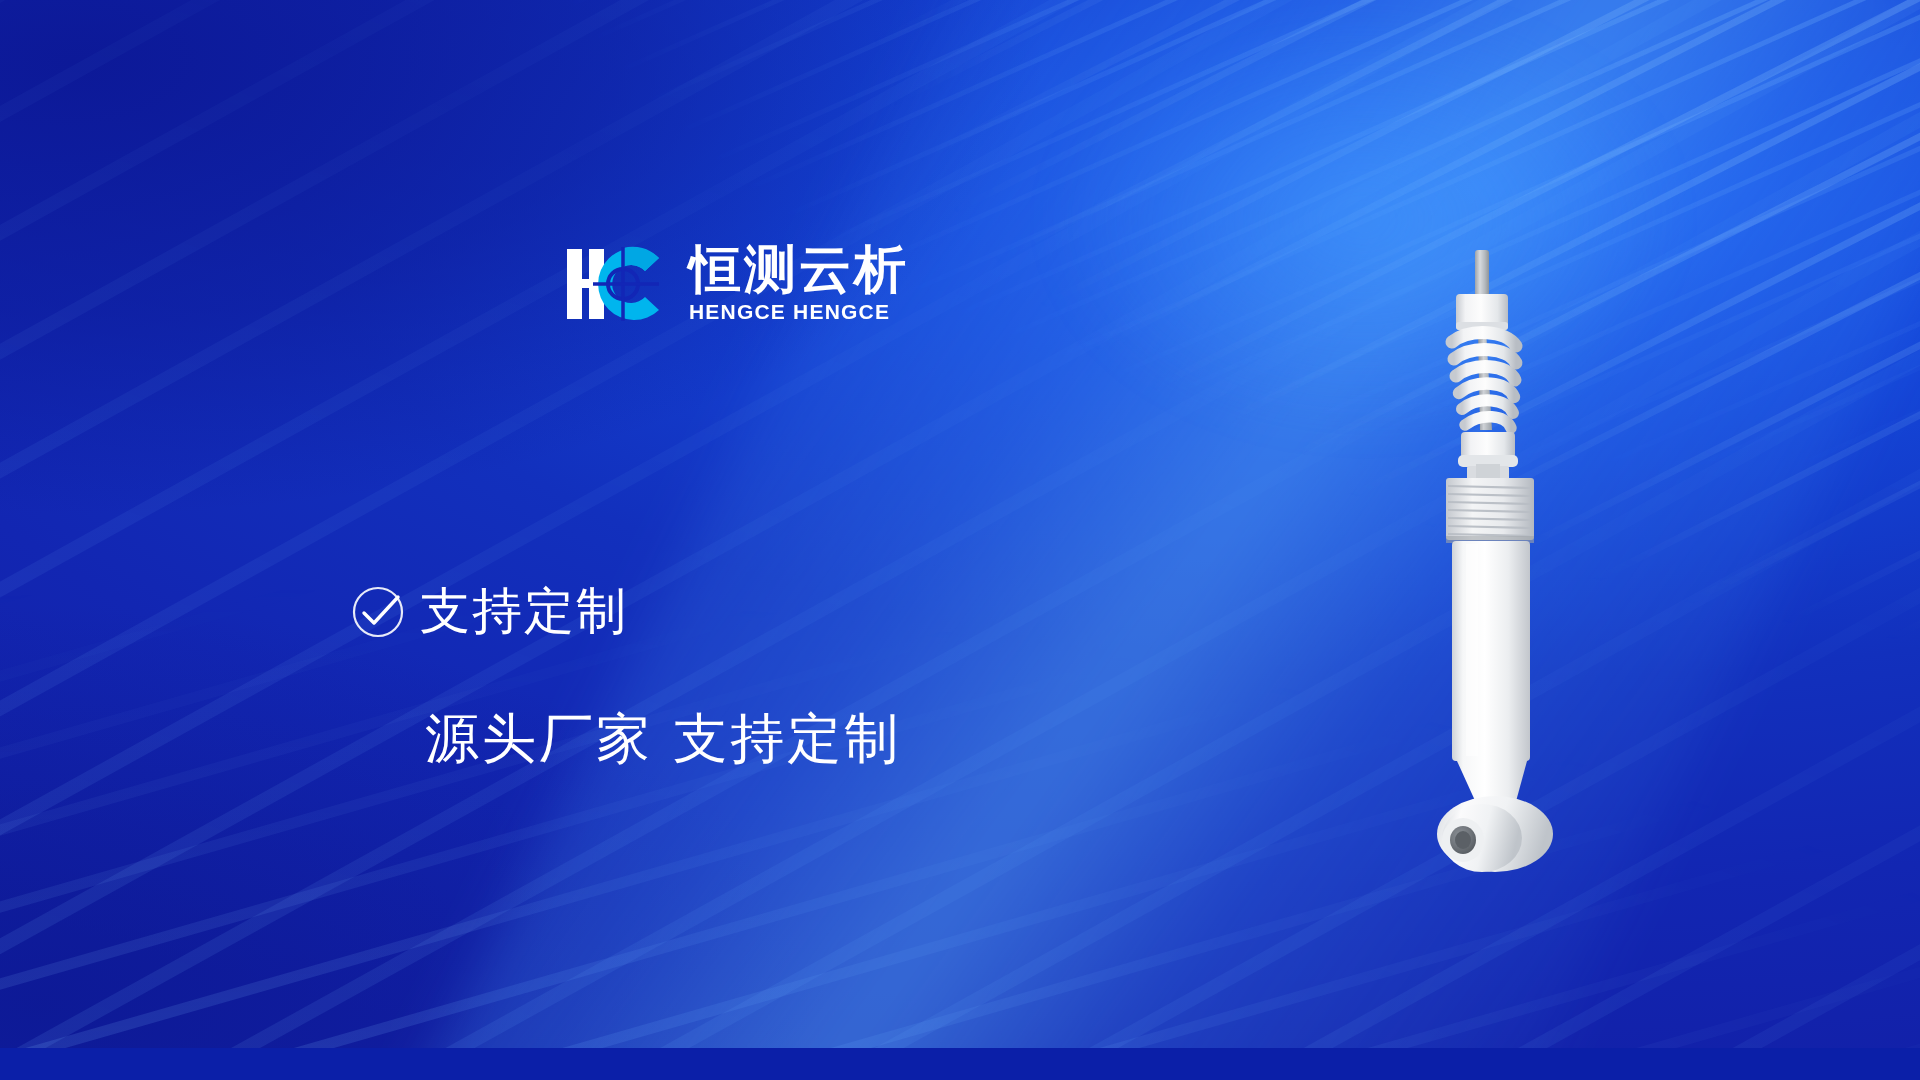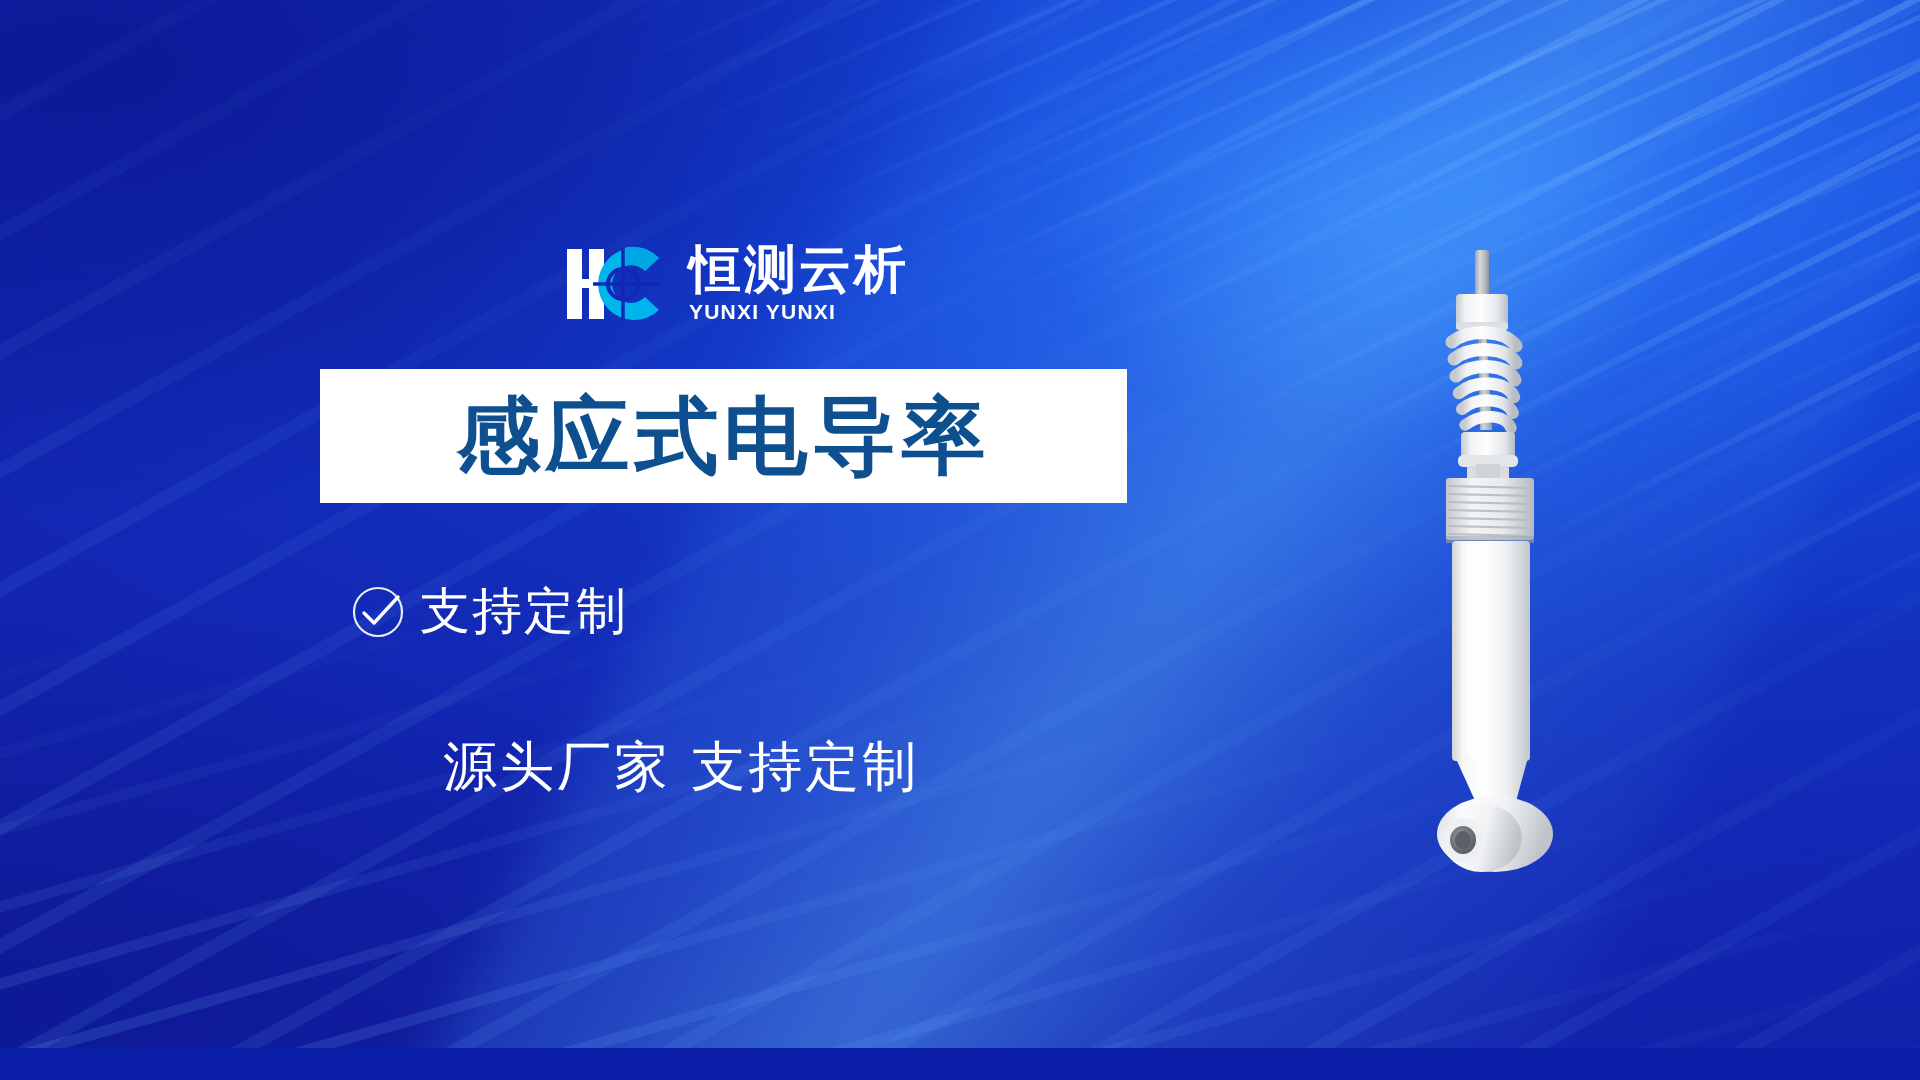"YUNXI YUNXI" span.logo-en { text: YUNXI YUNXI -> HENGCE HENGCE }
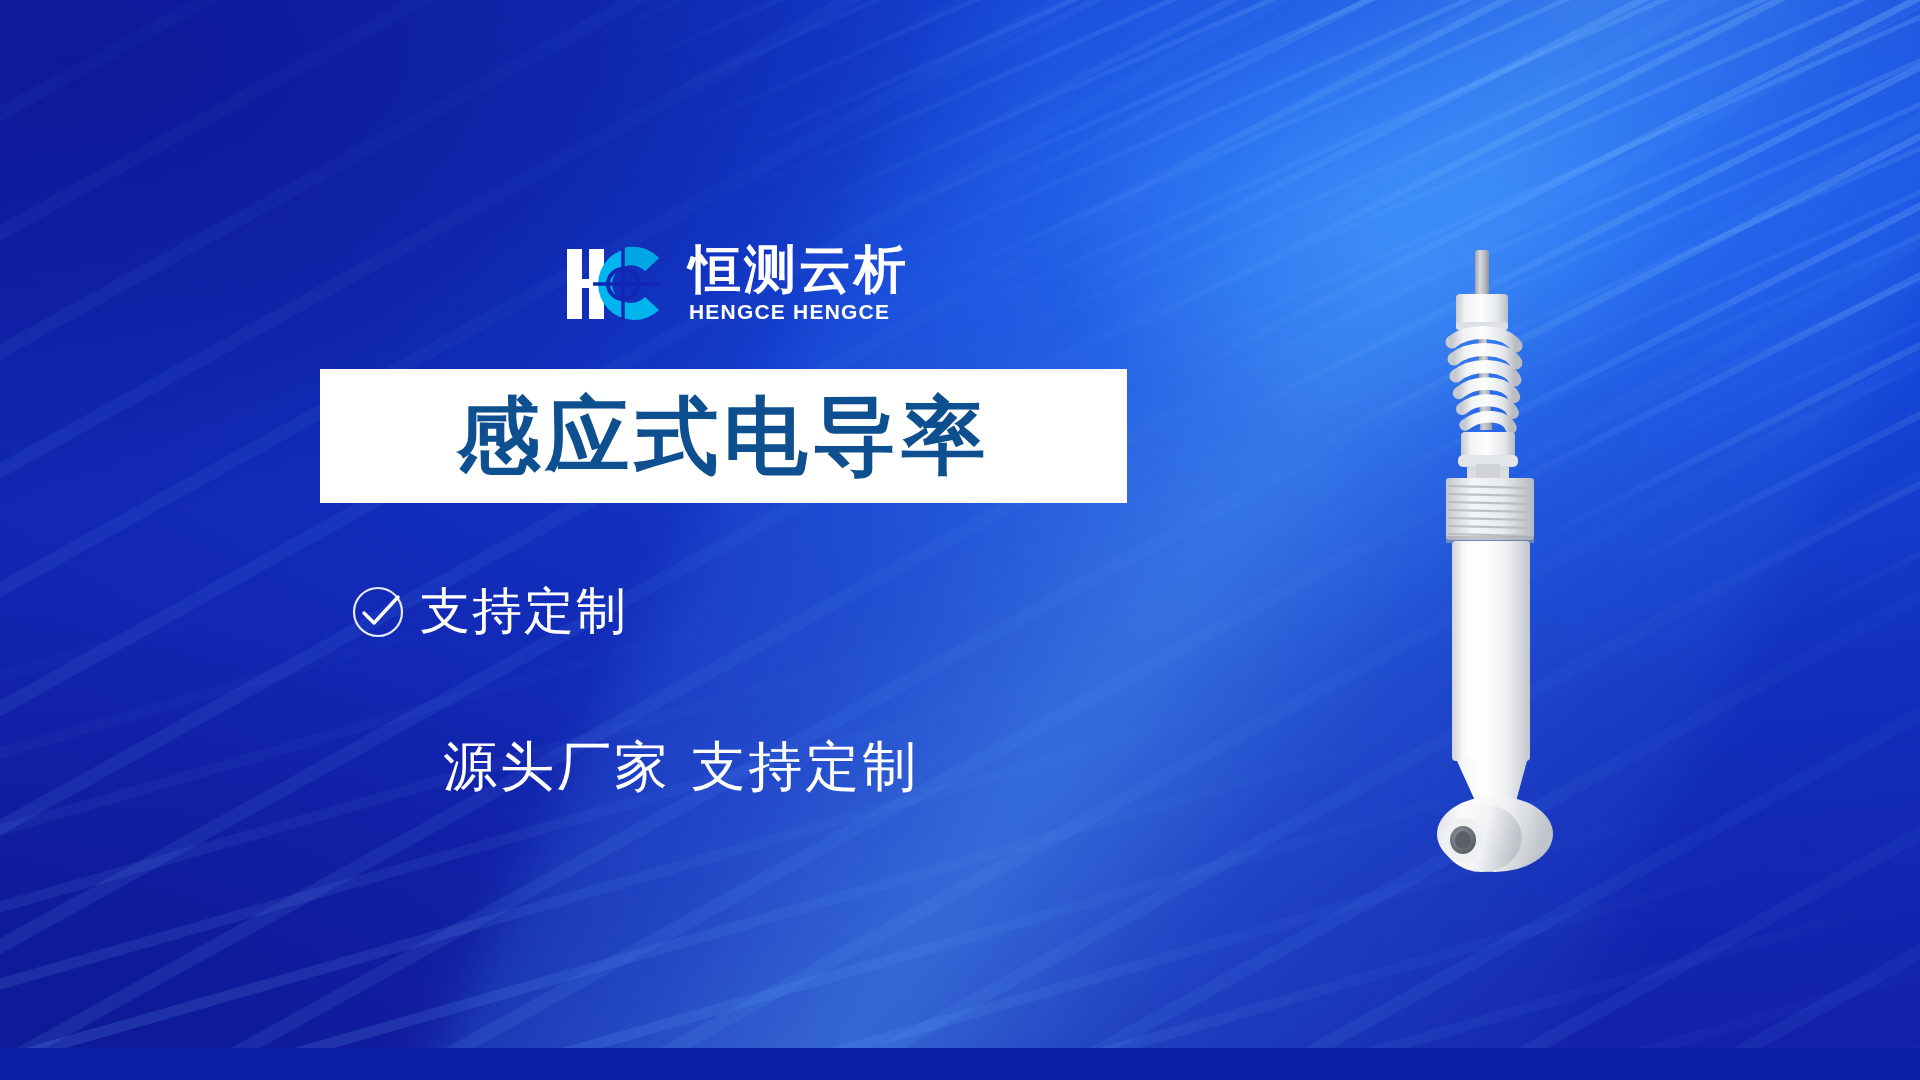"感应式电导率" div.title-banner { html: <div> <span>感应式电导率</span> </div> -> none }
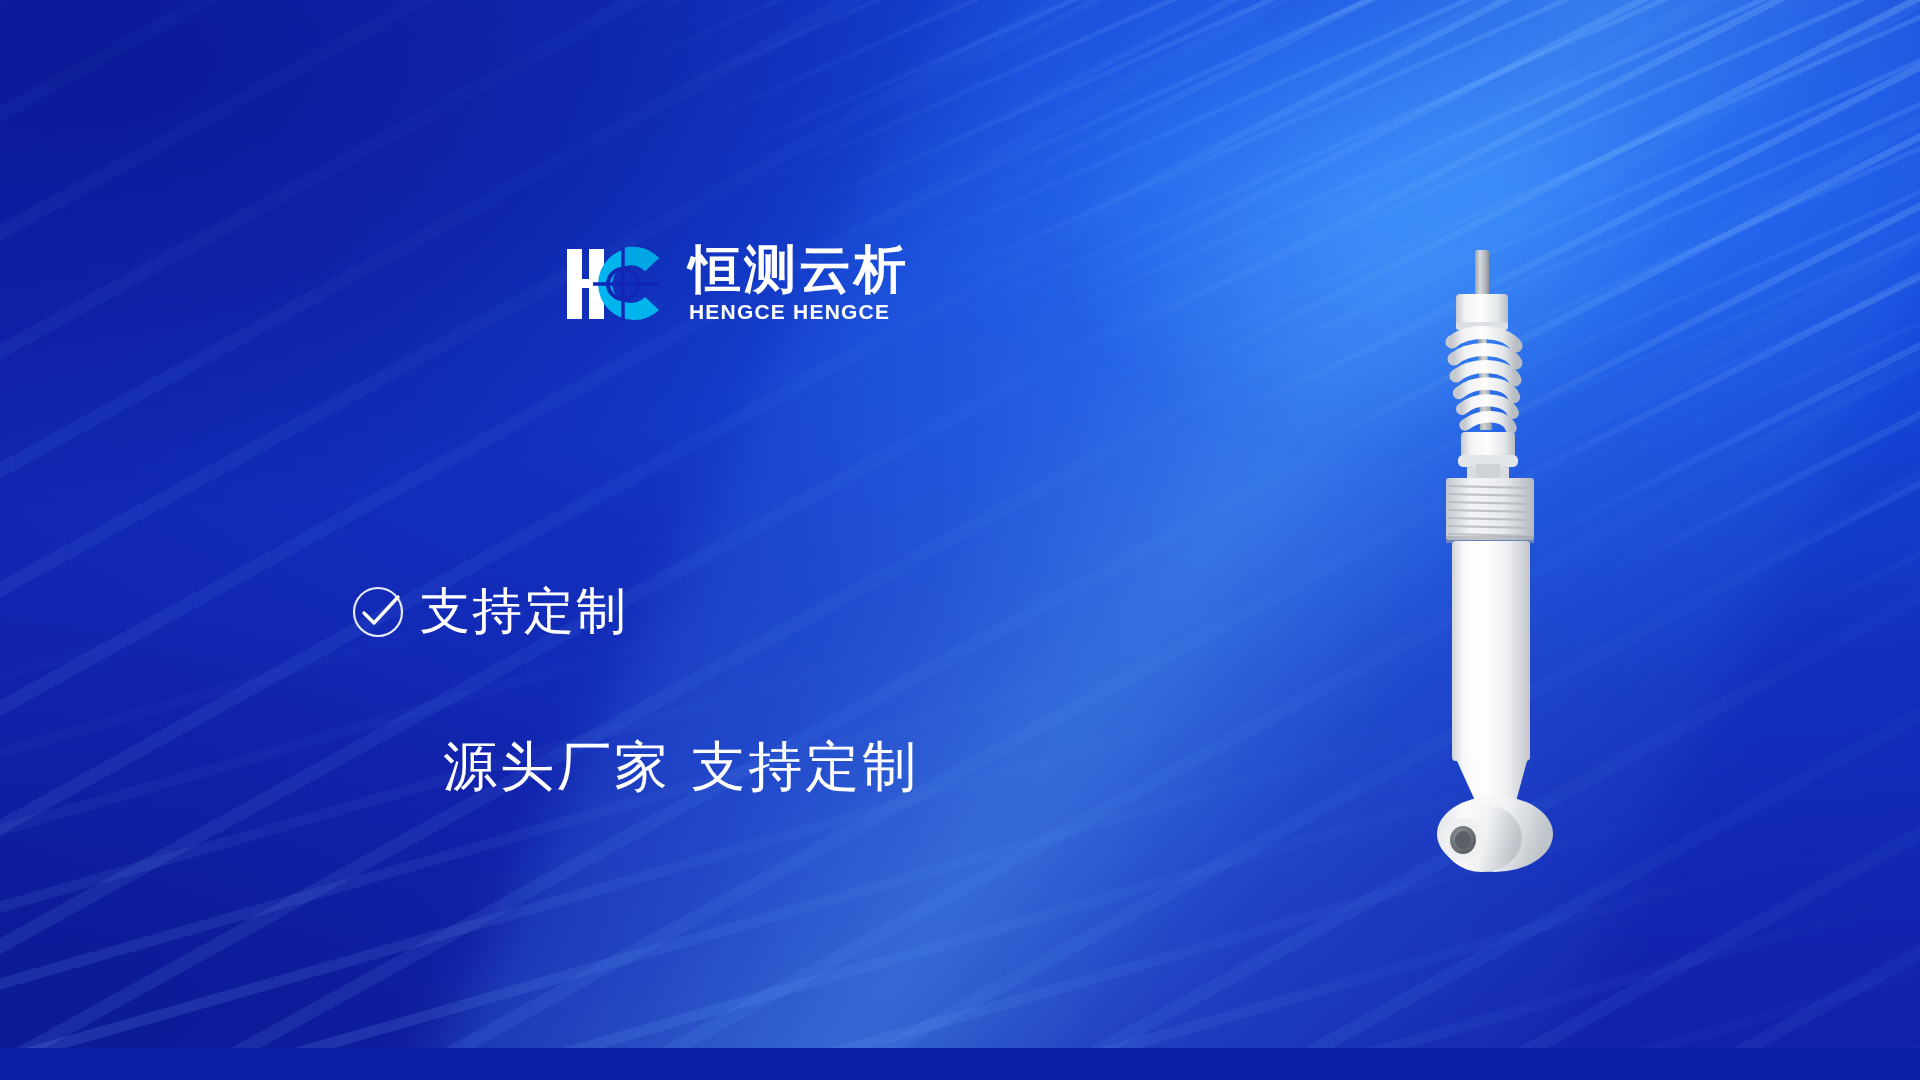"源头厂家 支持定制" .tagline { left: 443px -> 425px; margin-top: 28px -> none }
